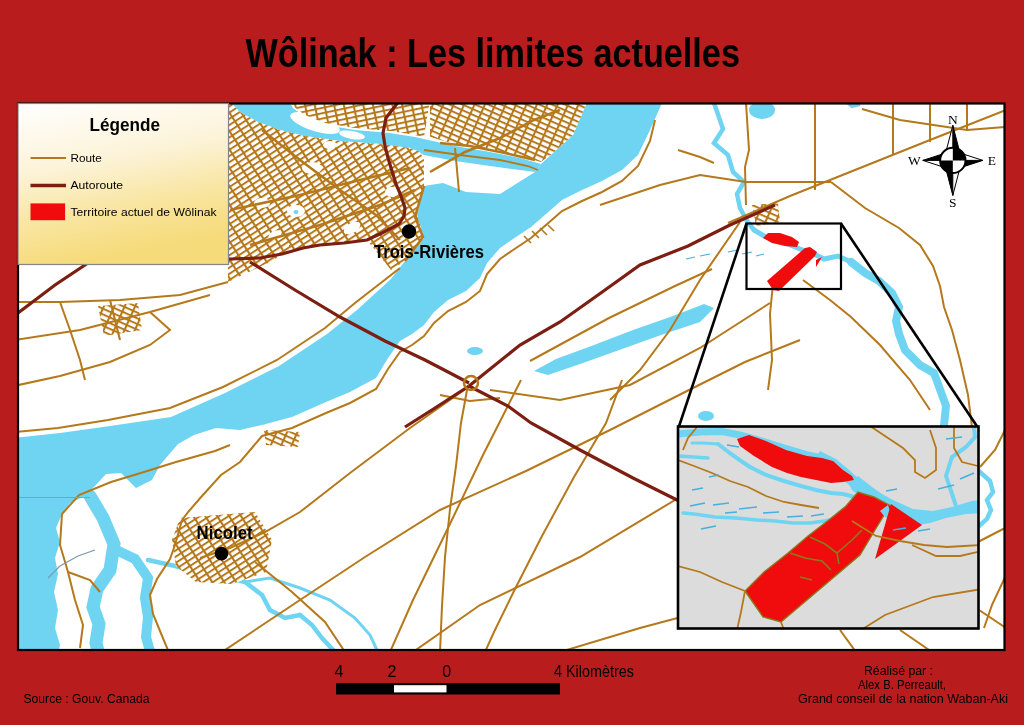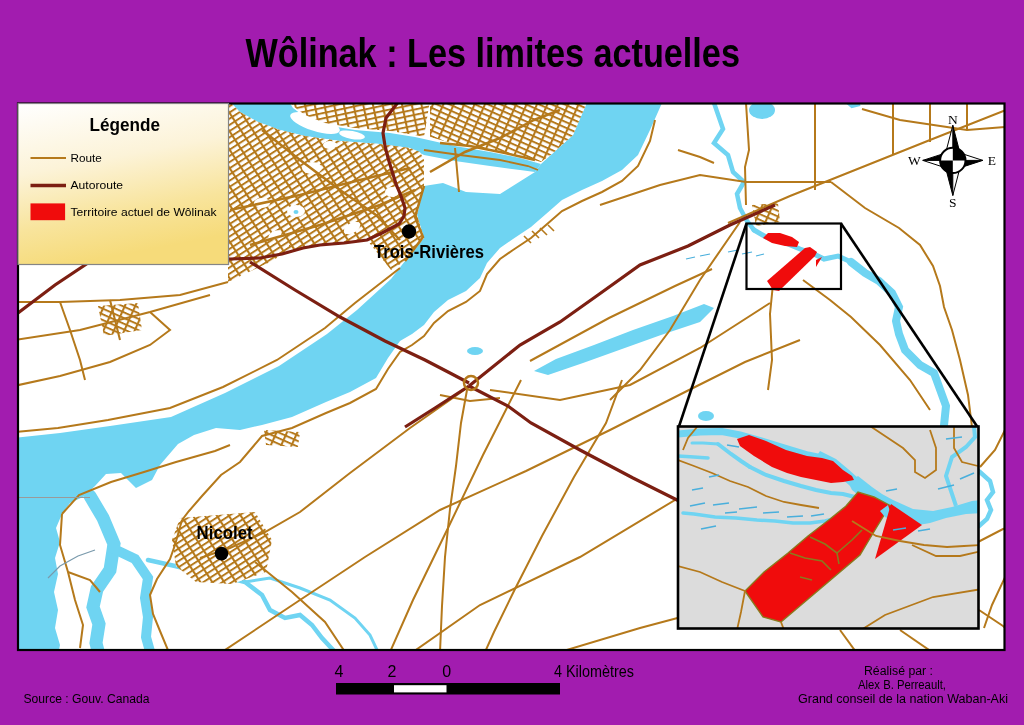"Wôlinak : Les limites actuelles" #page { background: #a21caf -> #b91c1c }
